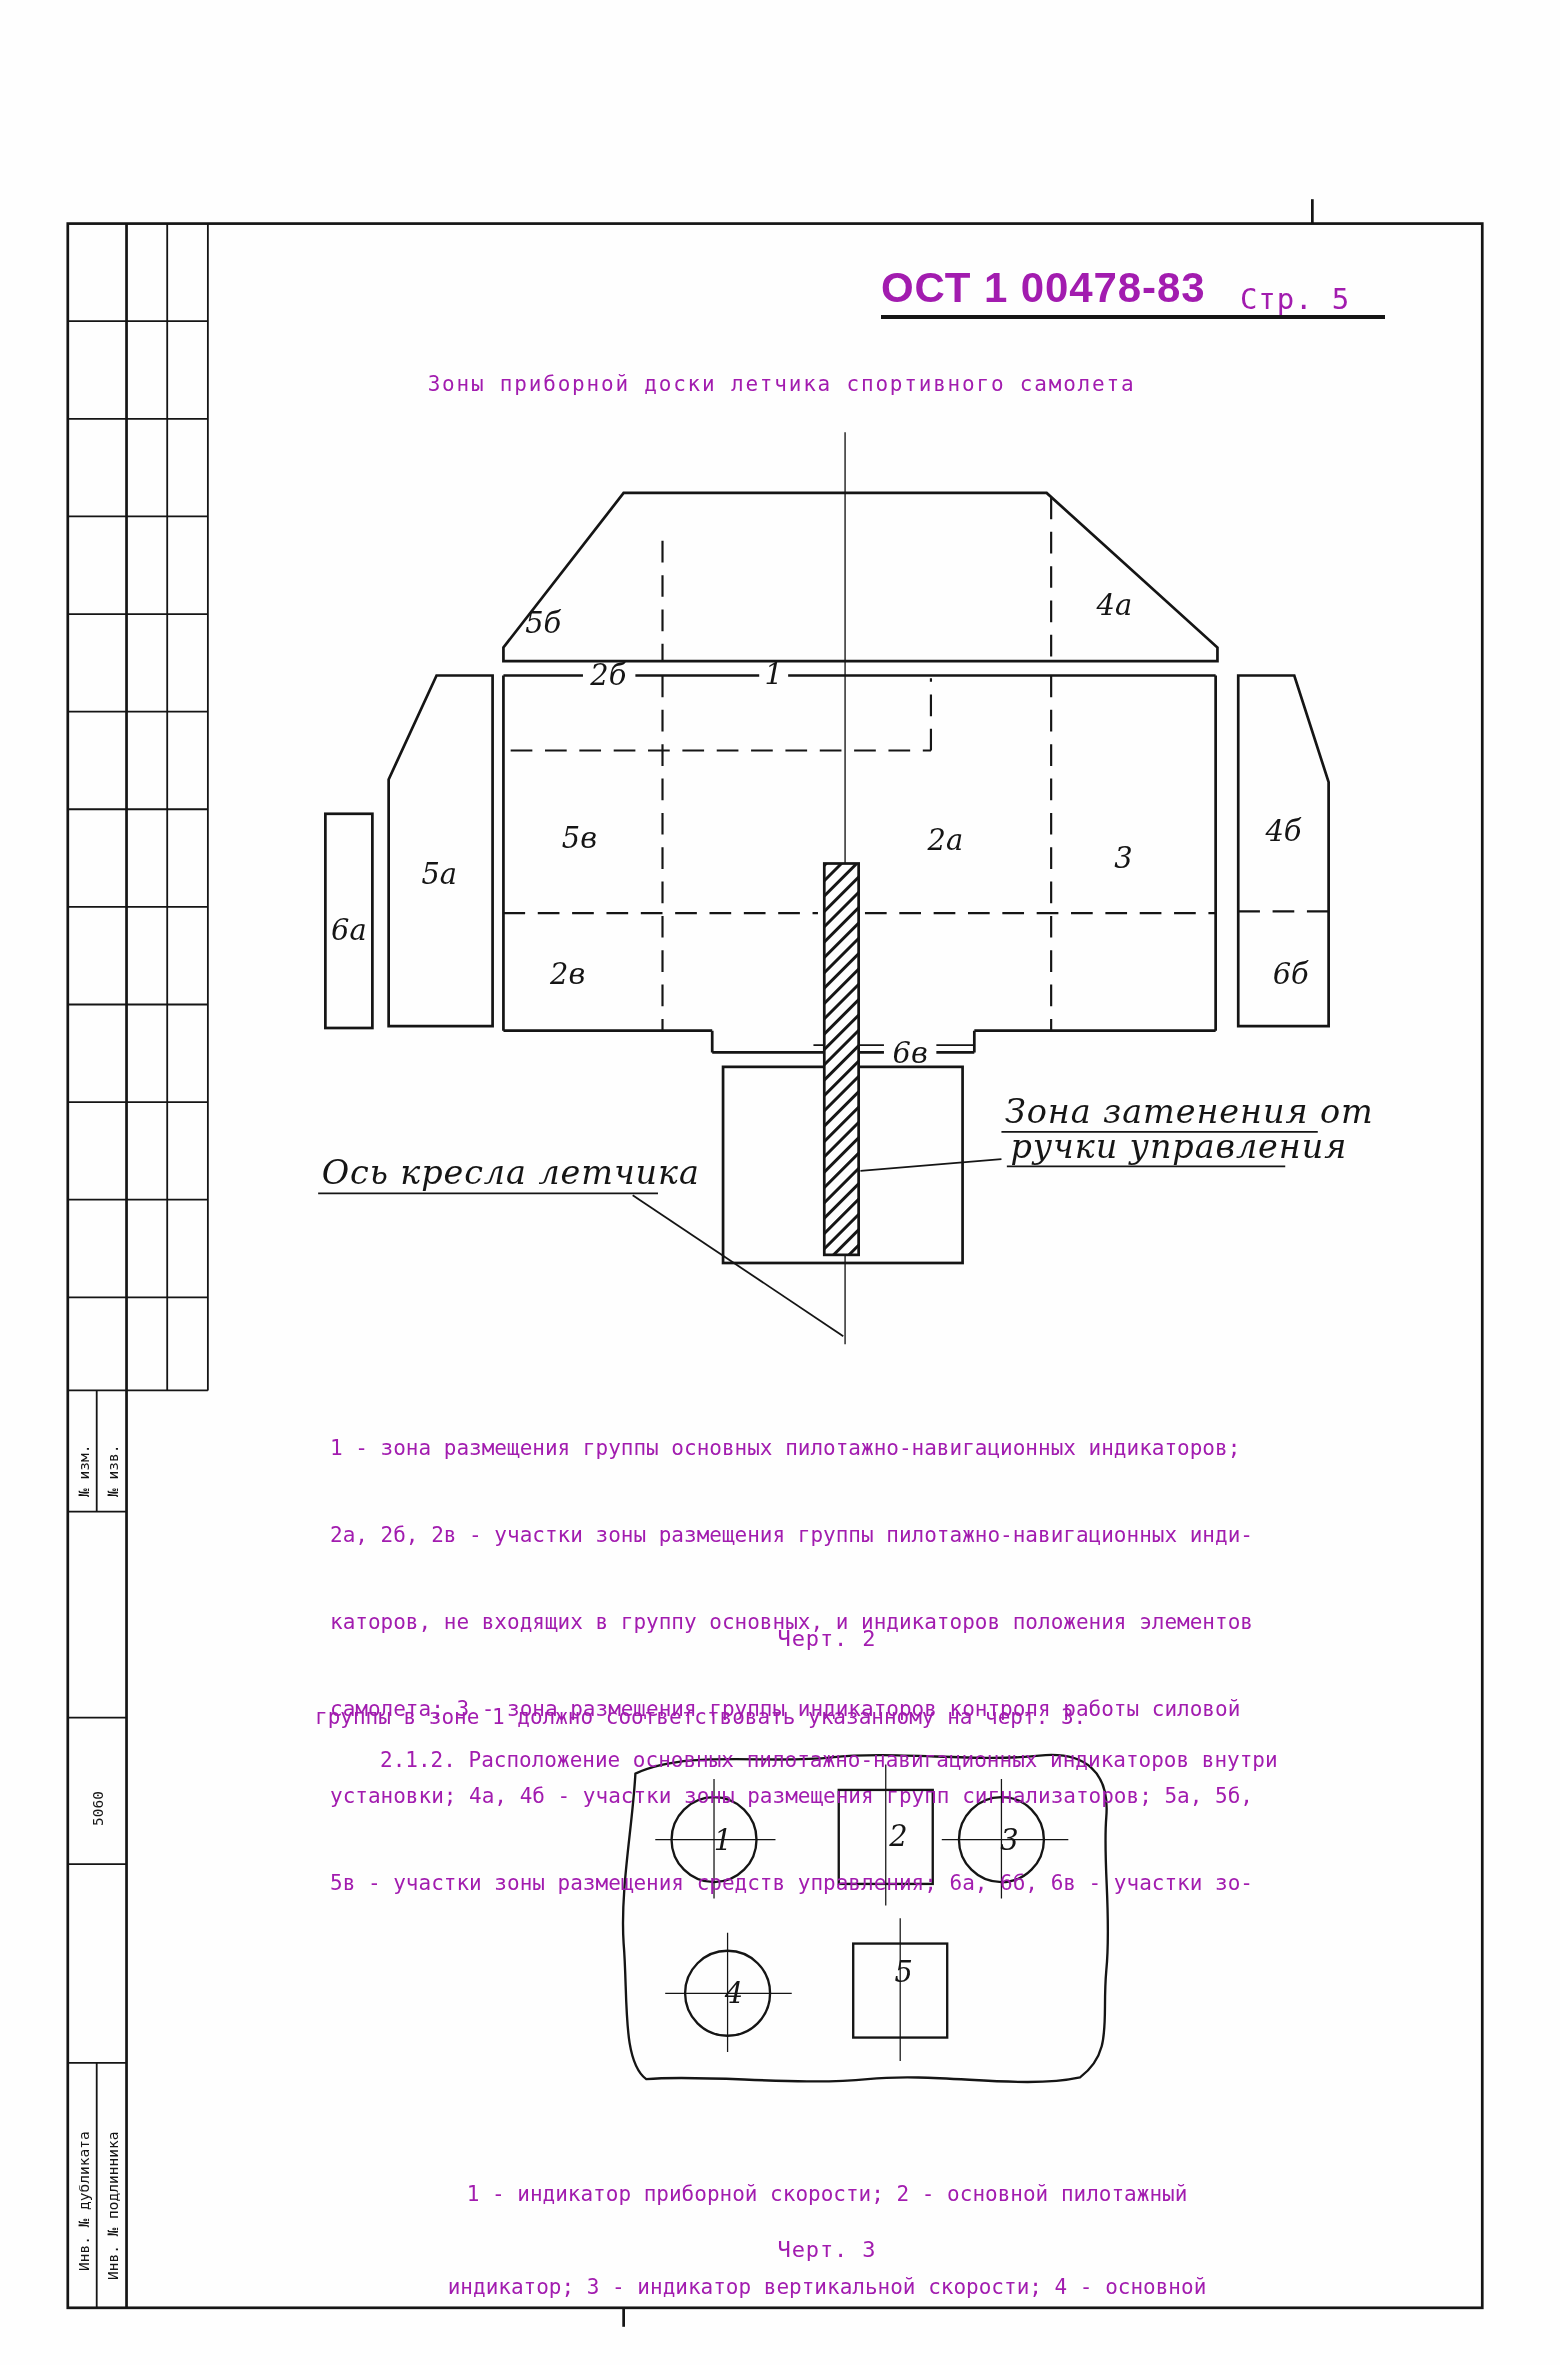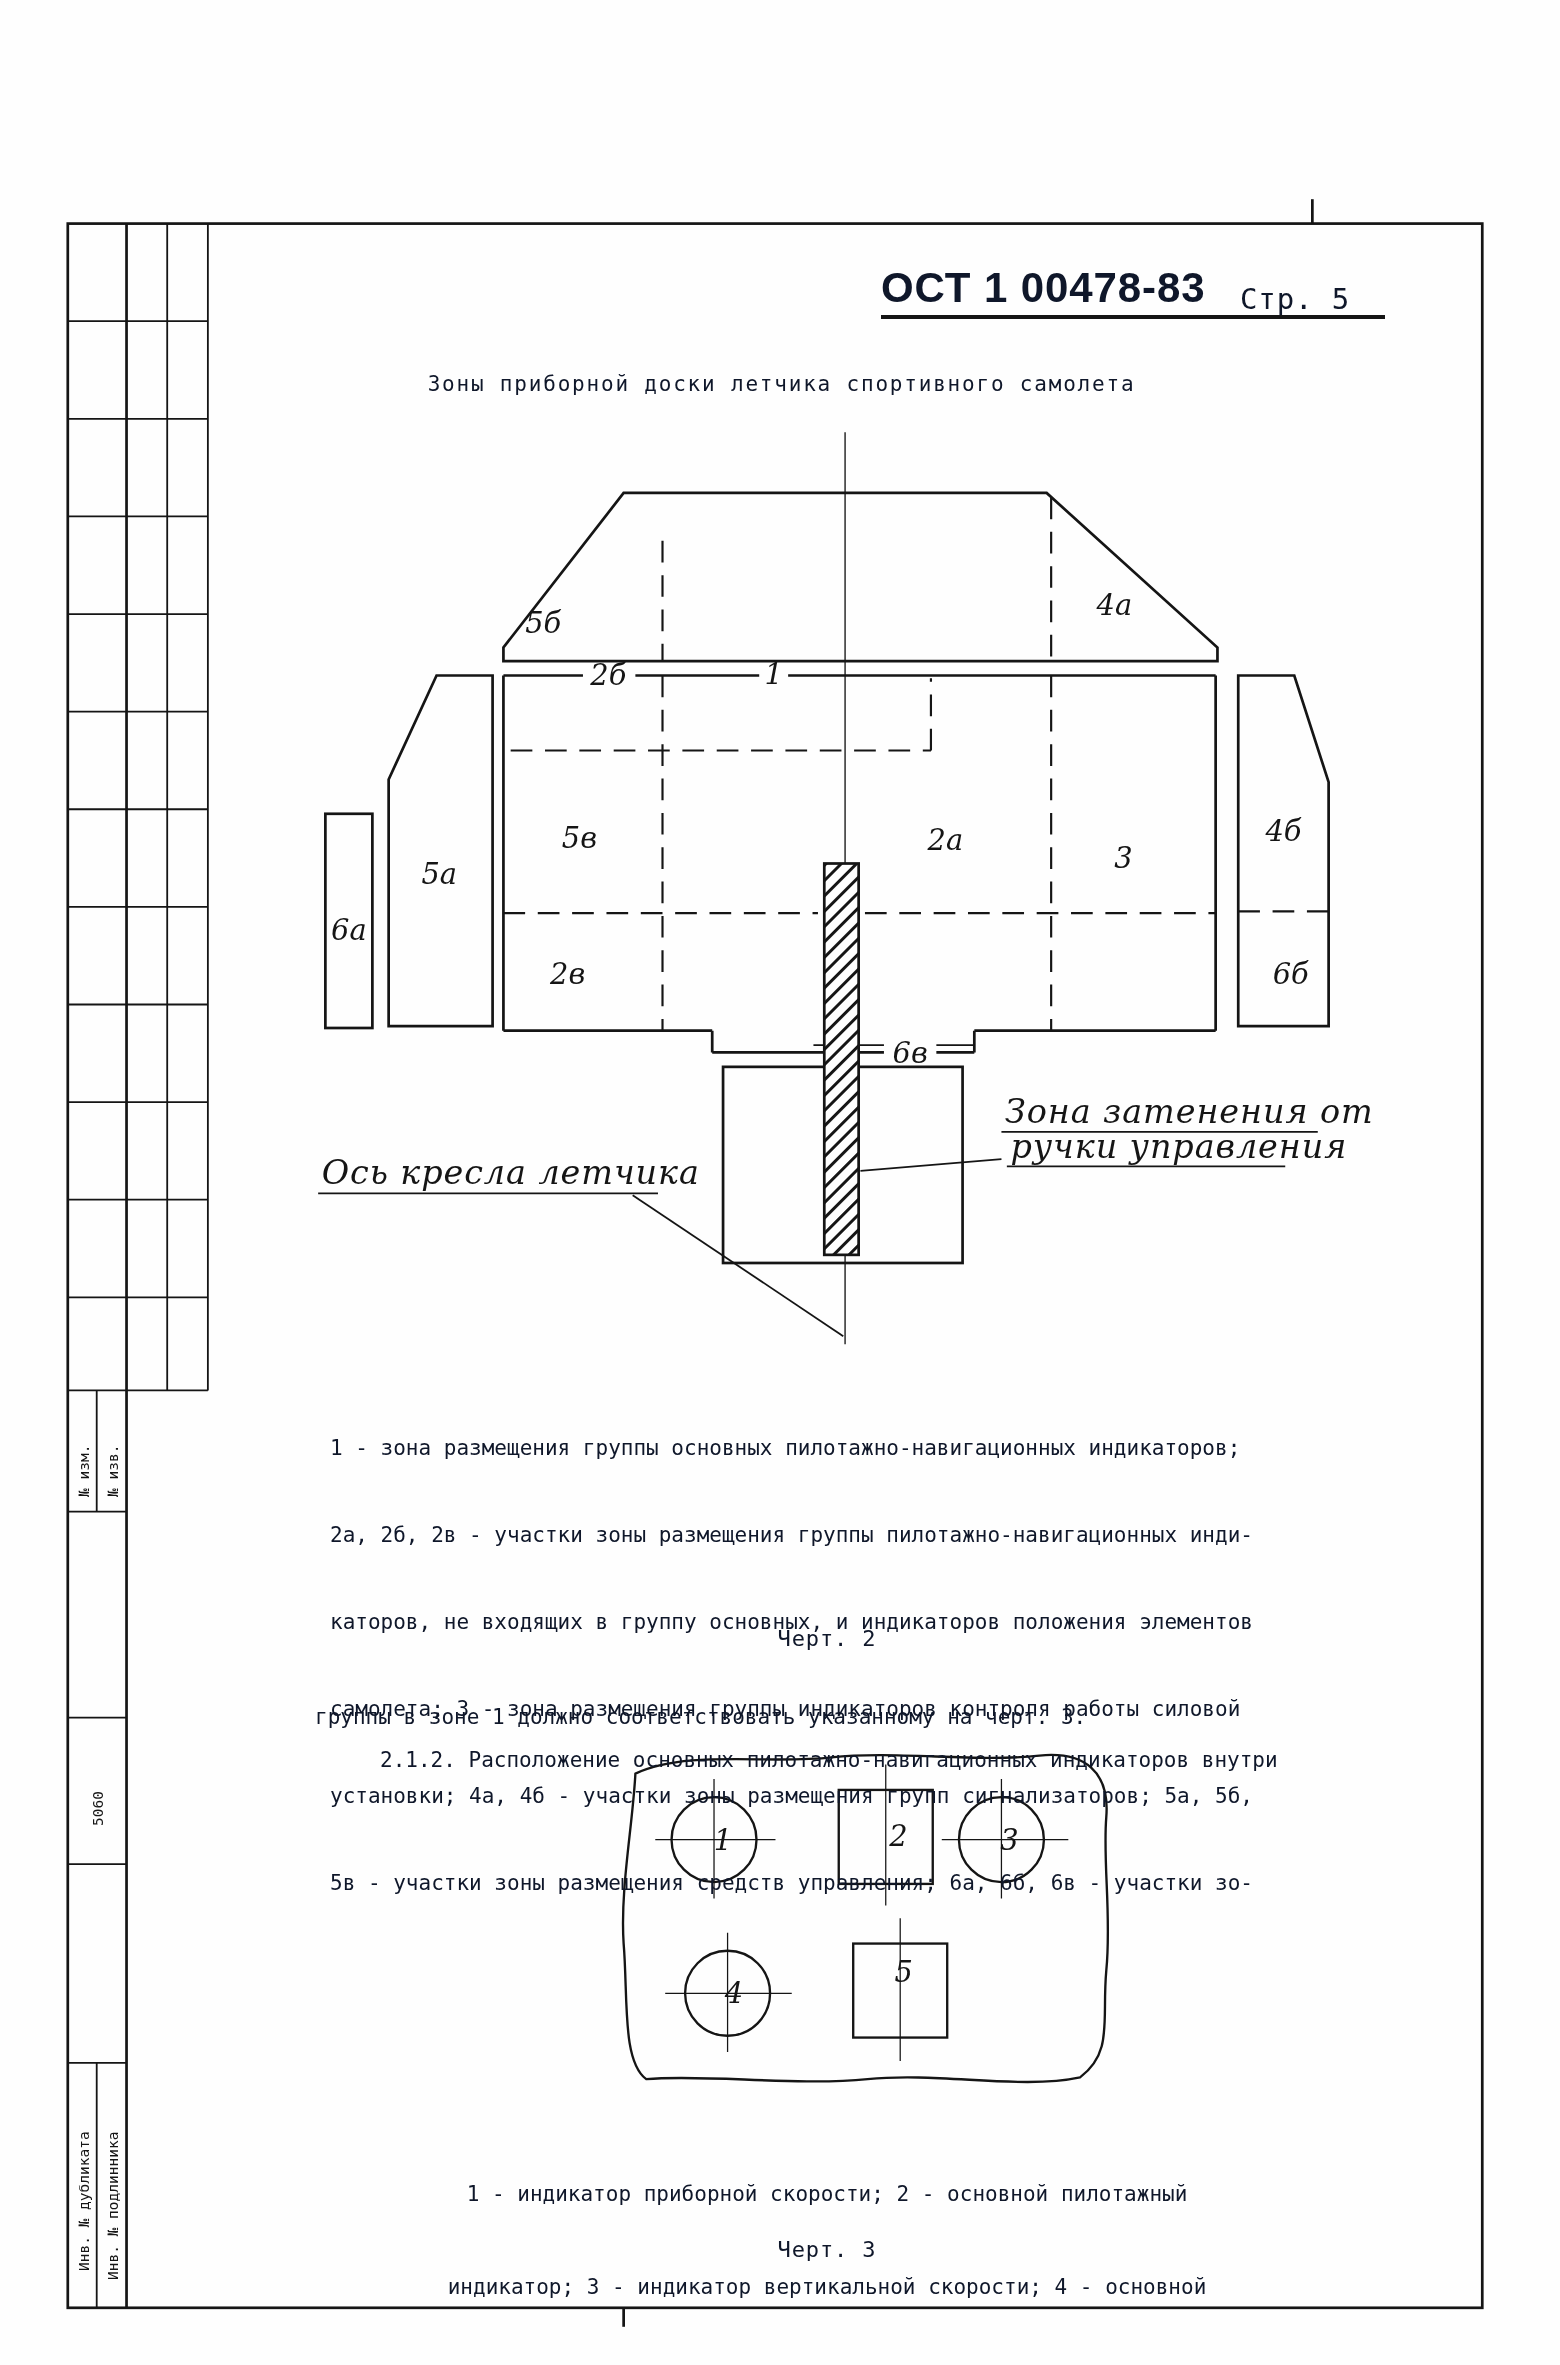"ОСТ 1 00478-83" .t { color: #0f172a -> #a21caf }
